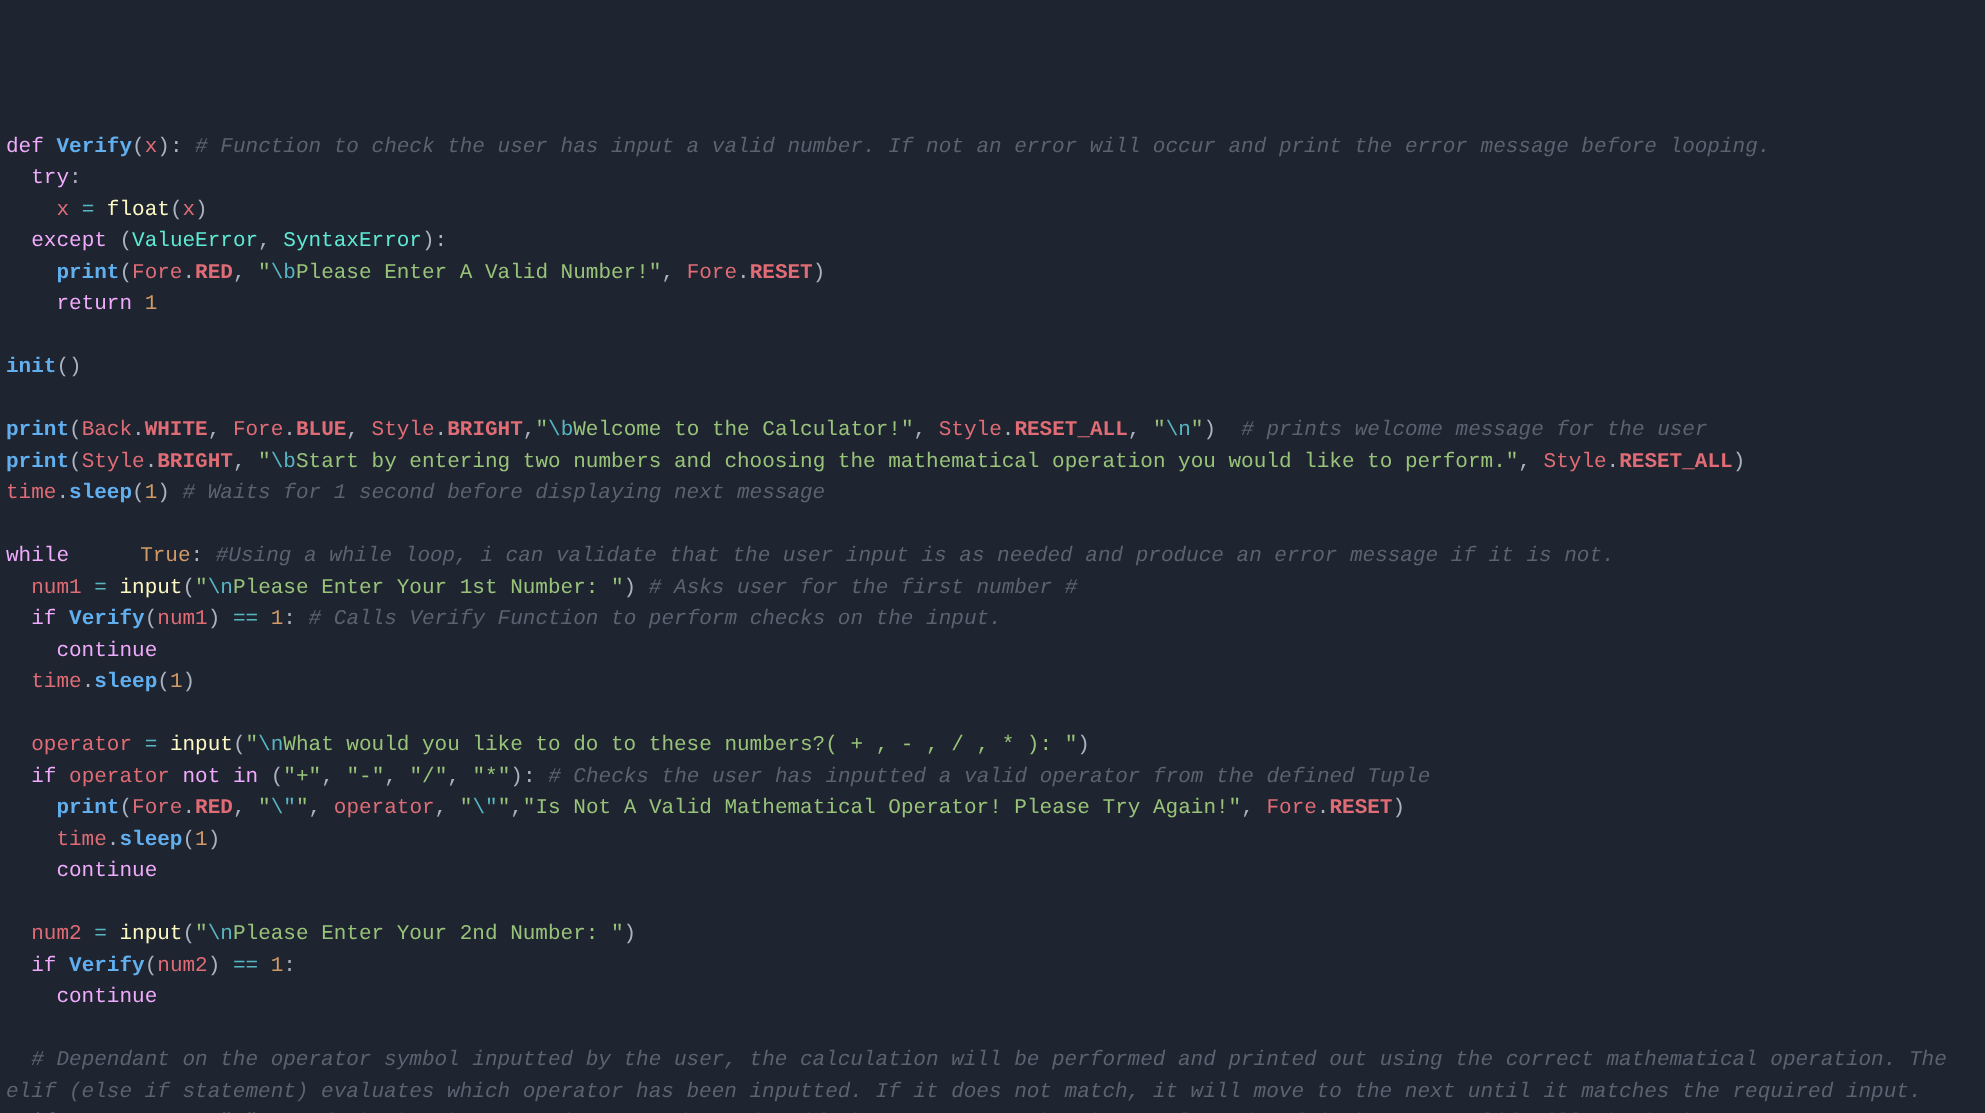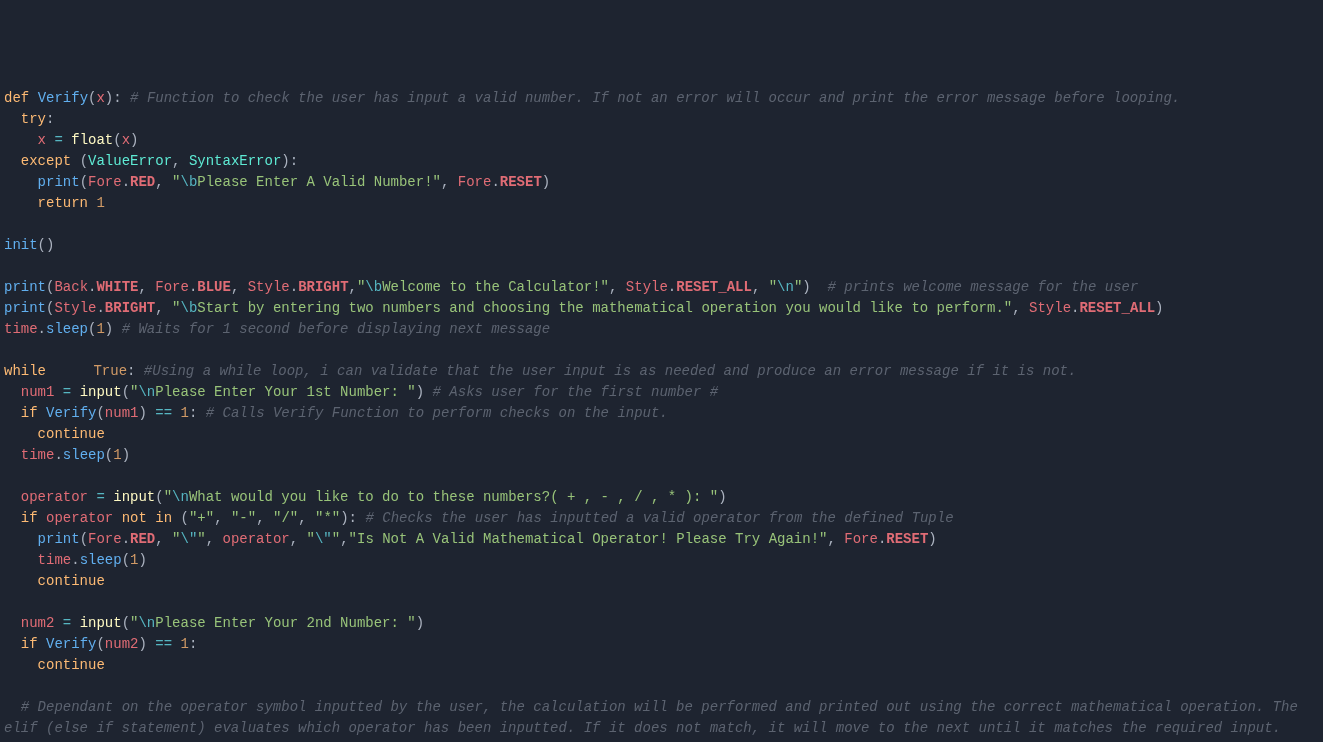"def" .kw { color: #fdba74 -> #f0abfc }
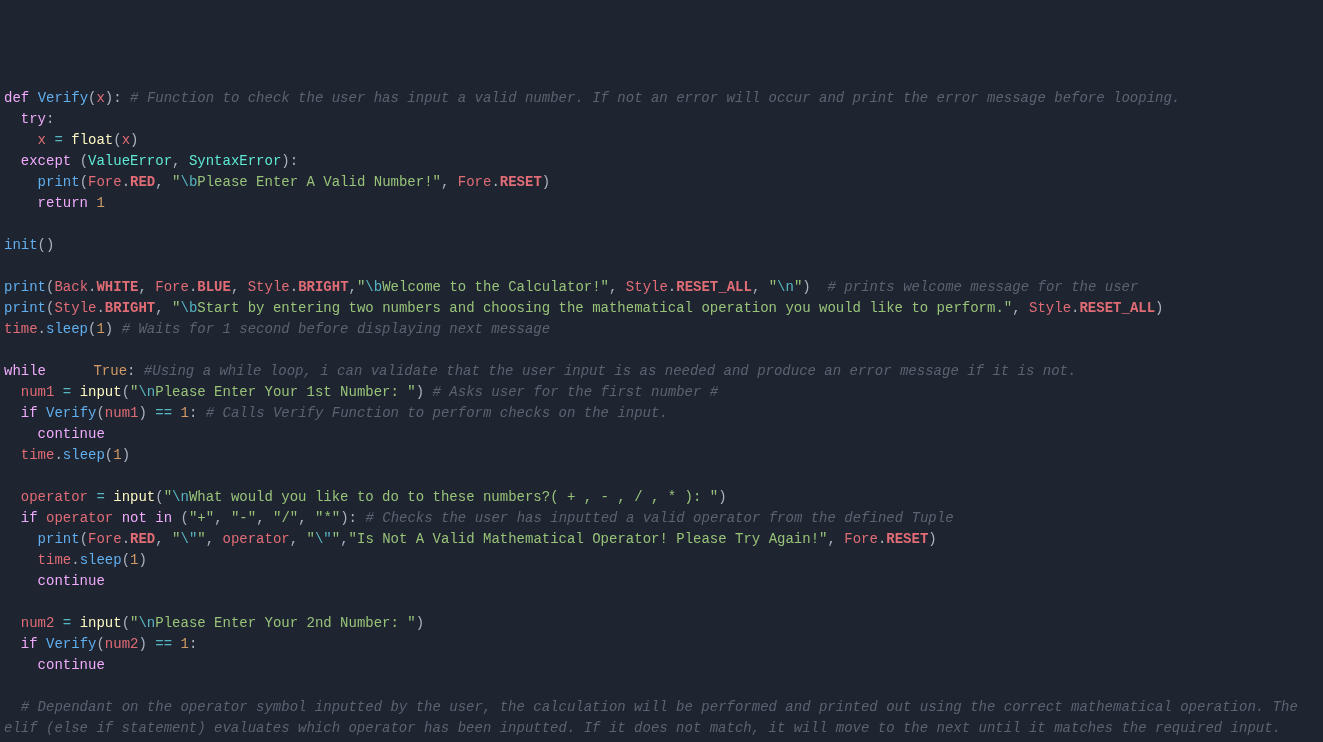"Verify" .fn { font-weight: none -> bold }
